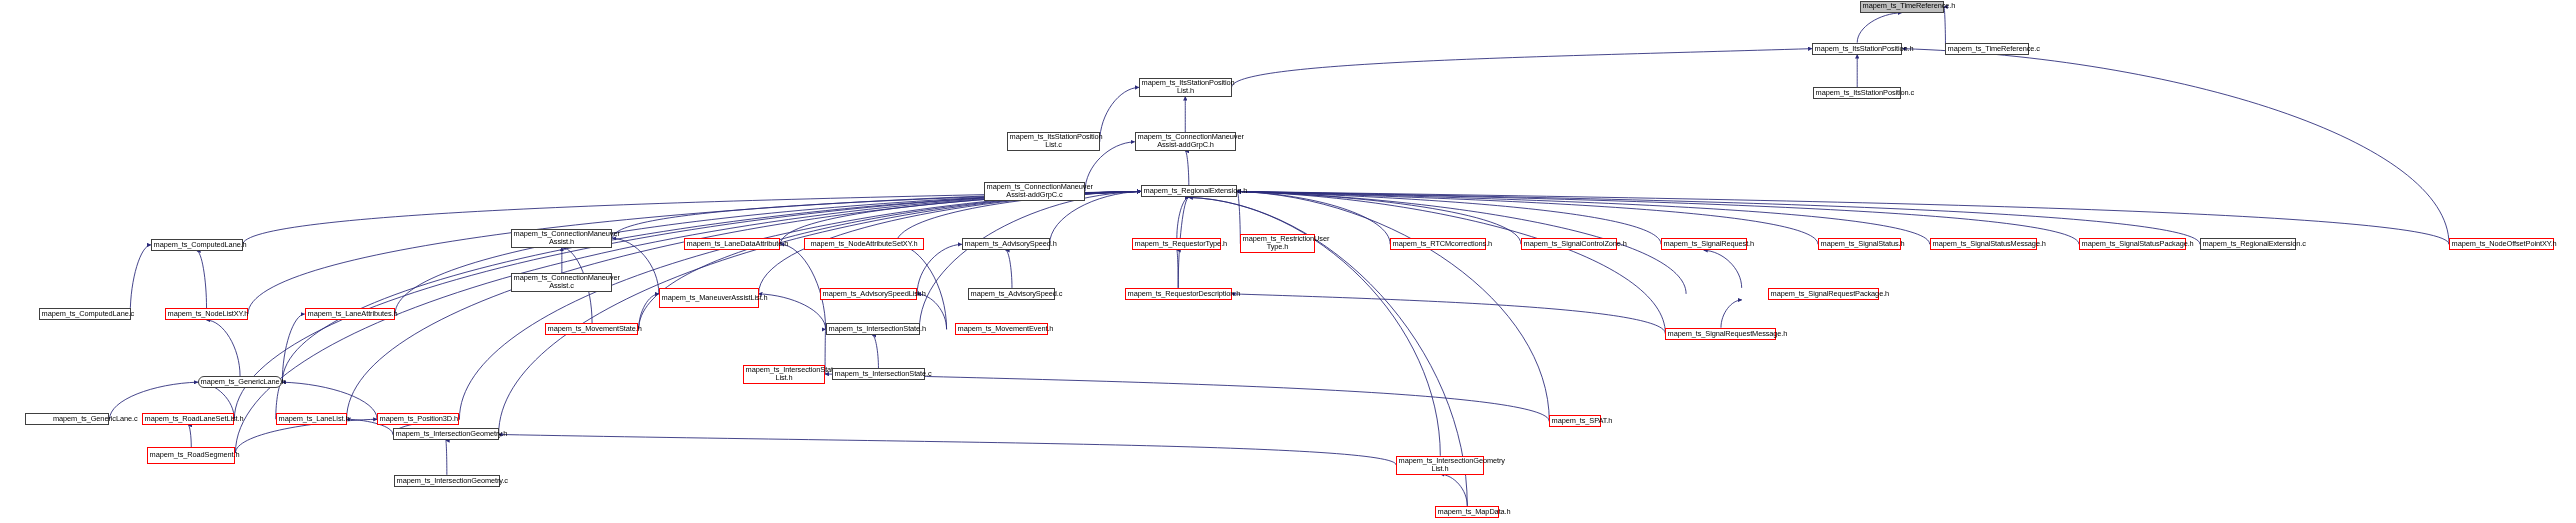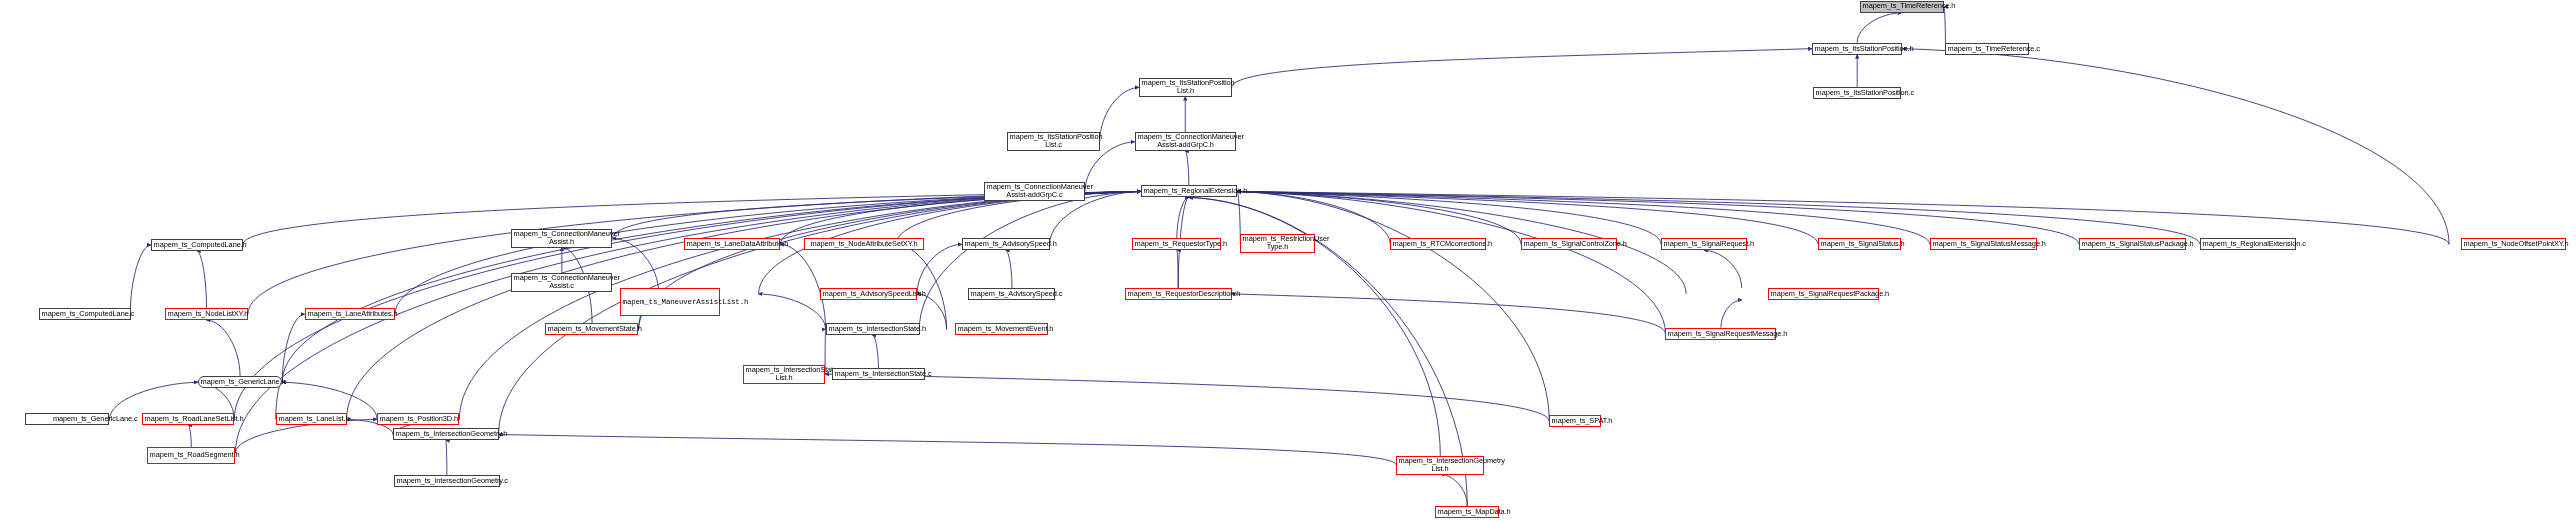"mapem_ts_NodeOffsetPointXY.h" div.node { margin-left: 12px -> none }
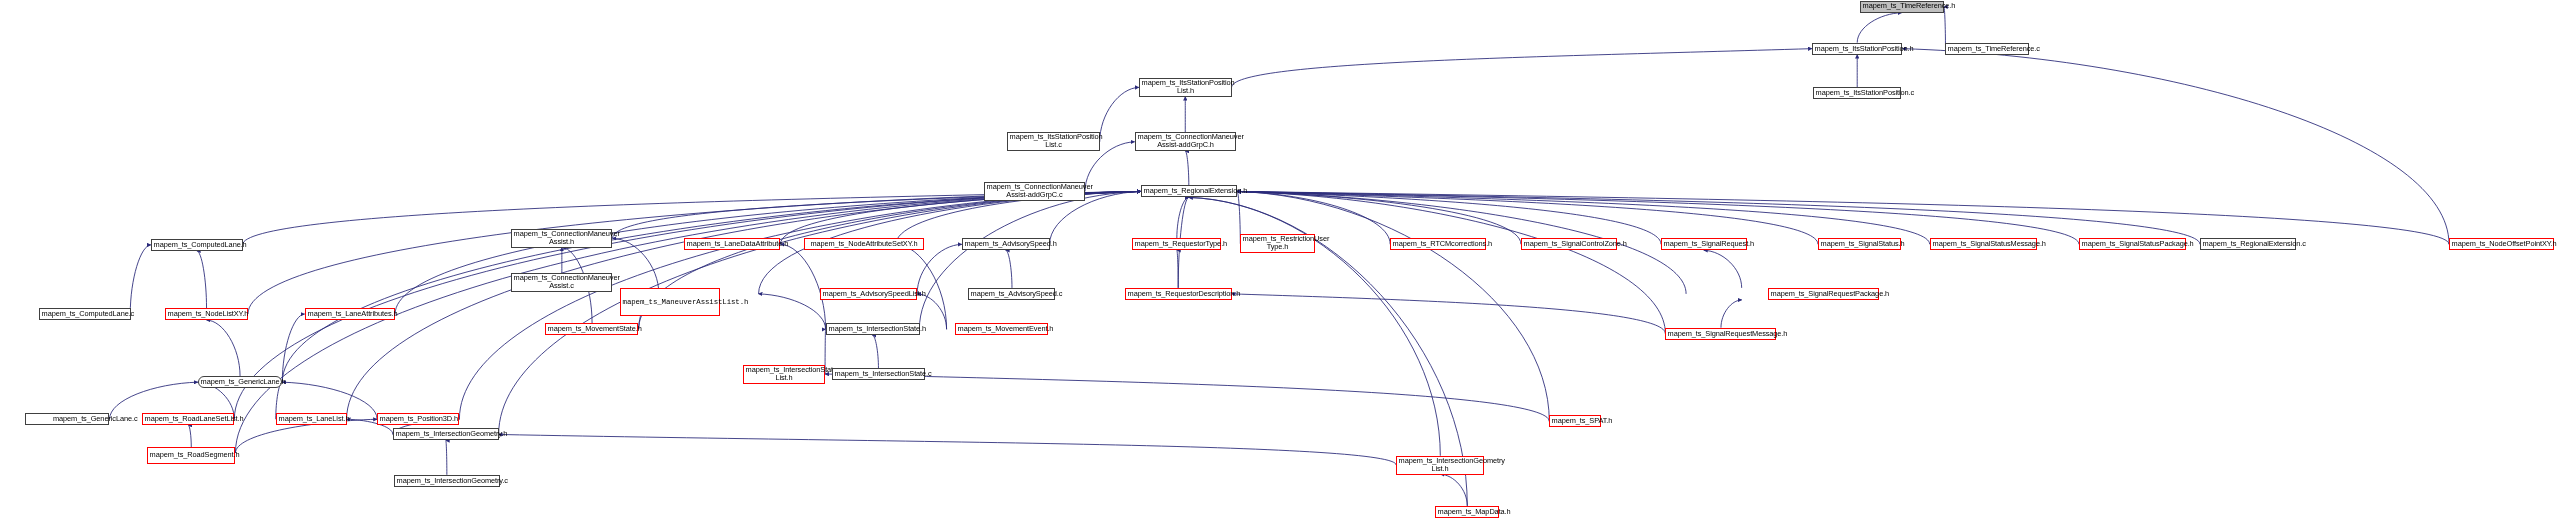"mapem_ts_ManeuverAssistList.h" div.node { font-family: Liberation Mono, monospace -> none; height: 28px -> 20px; left: 620px -> 659px }
